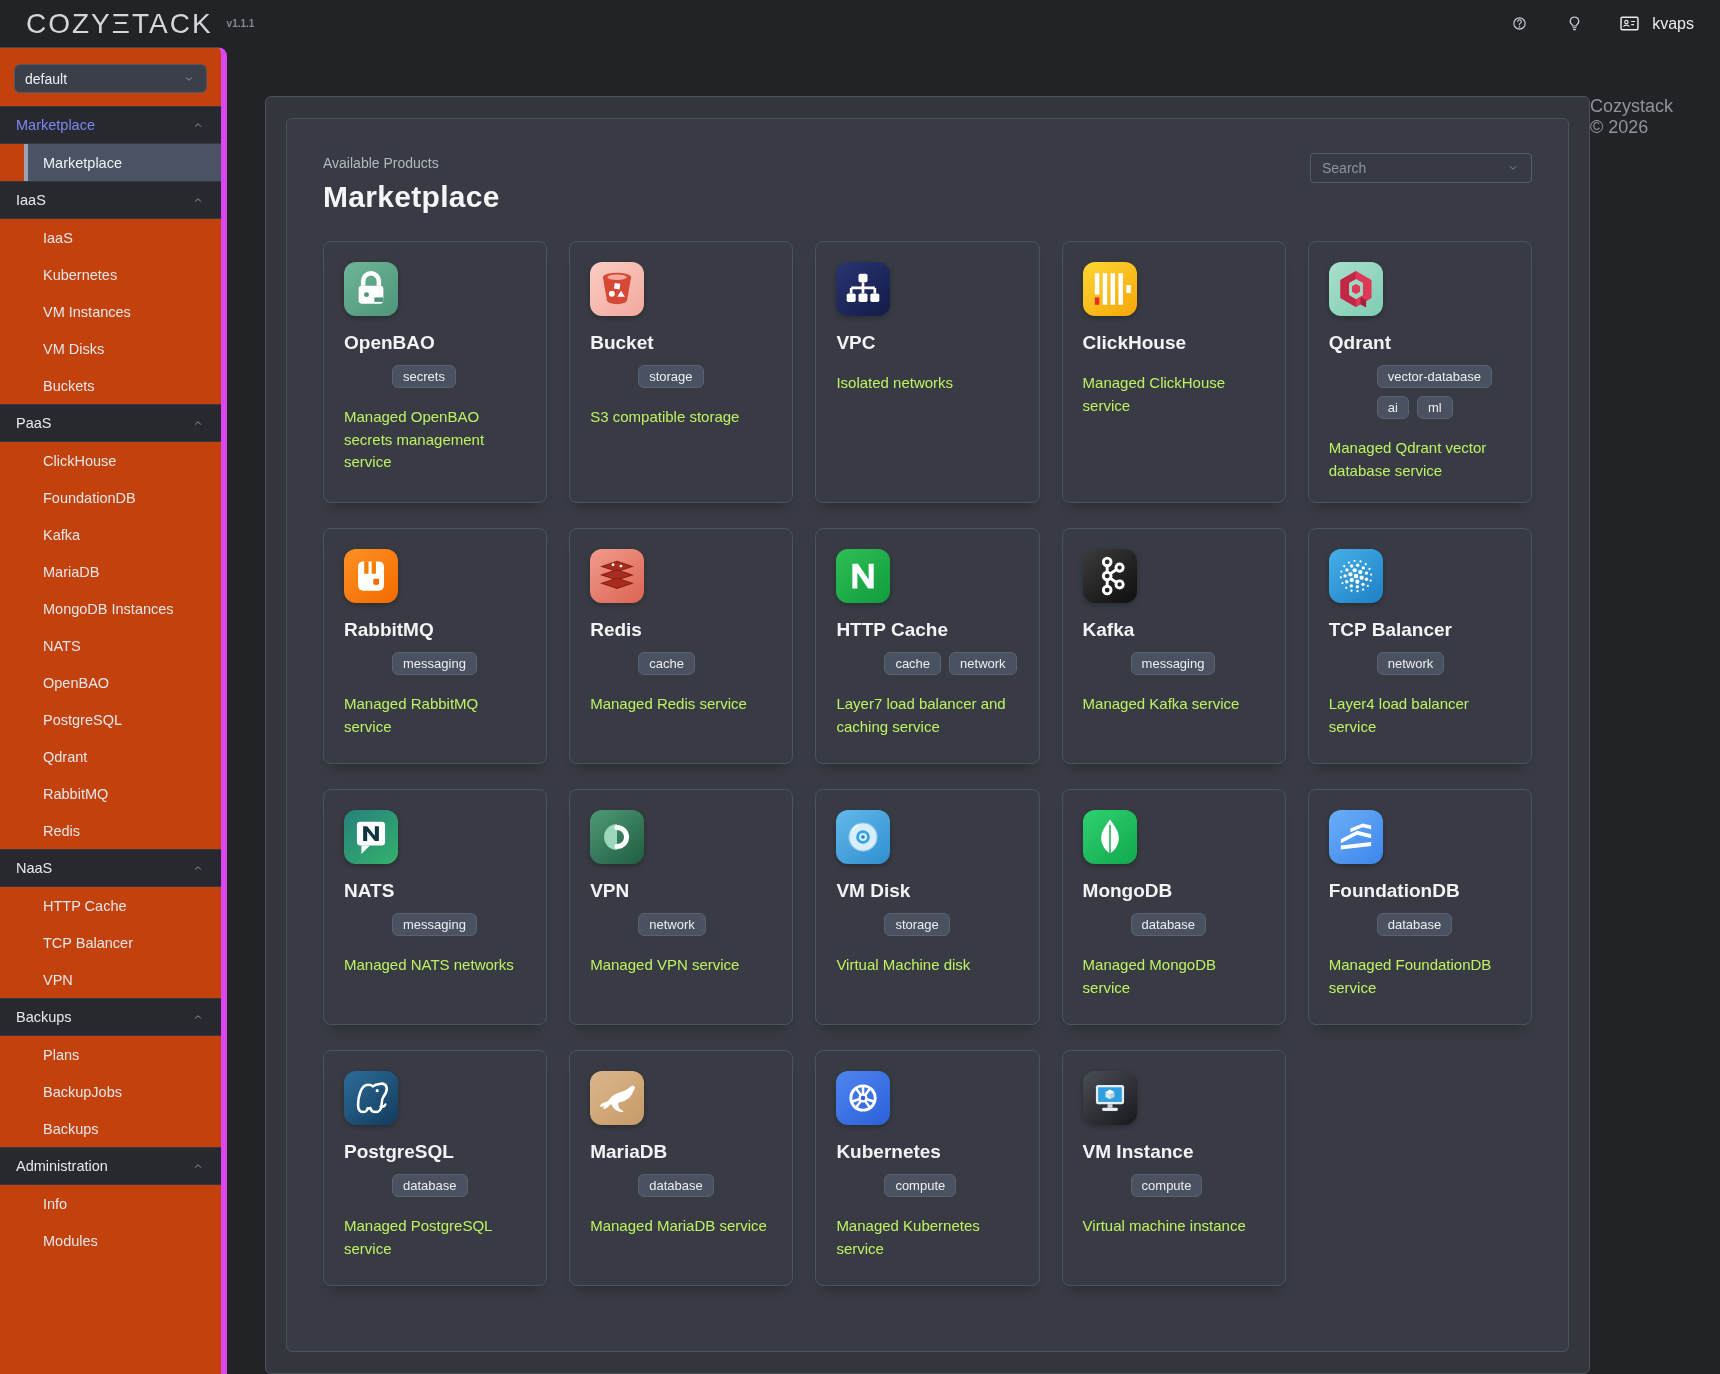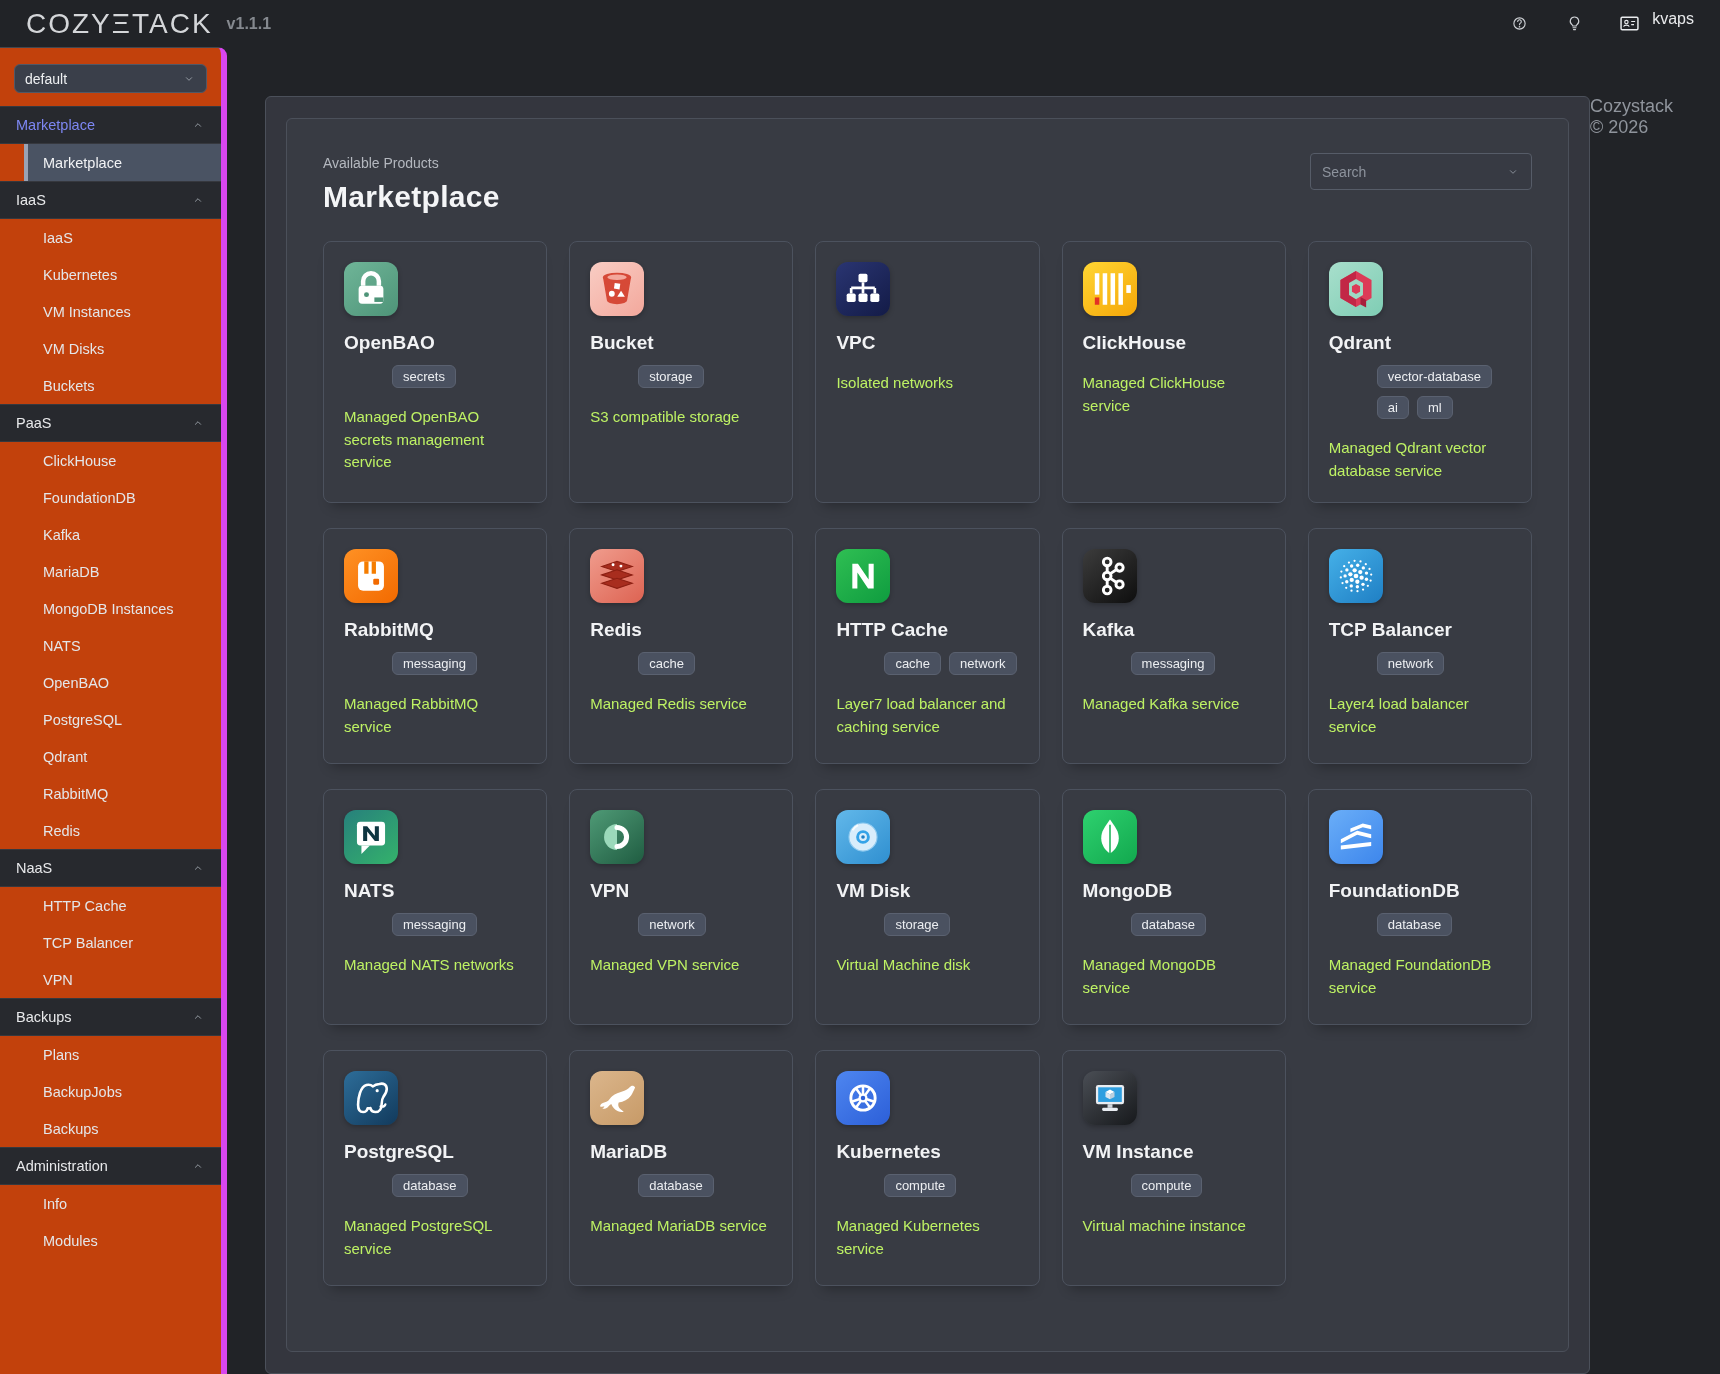"v1.1.1" .version { font-size: 16px -> 10px }
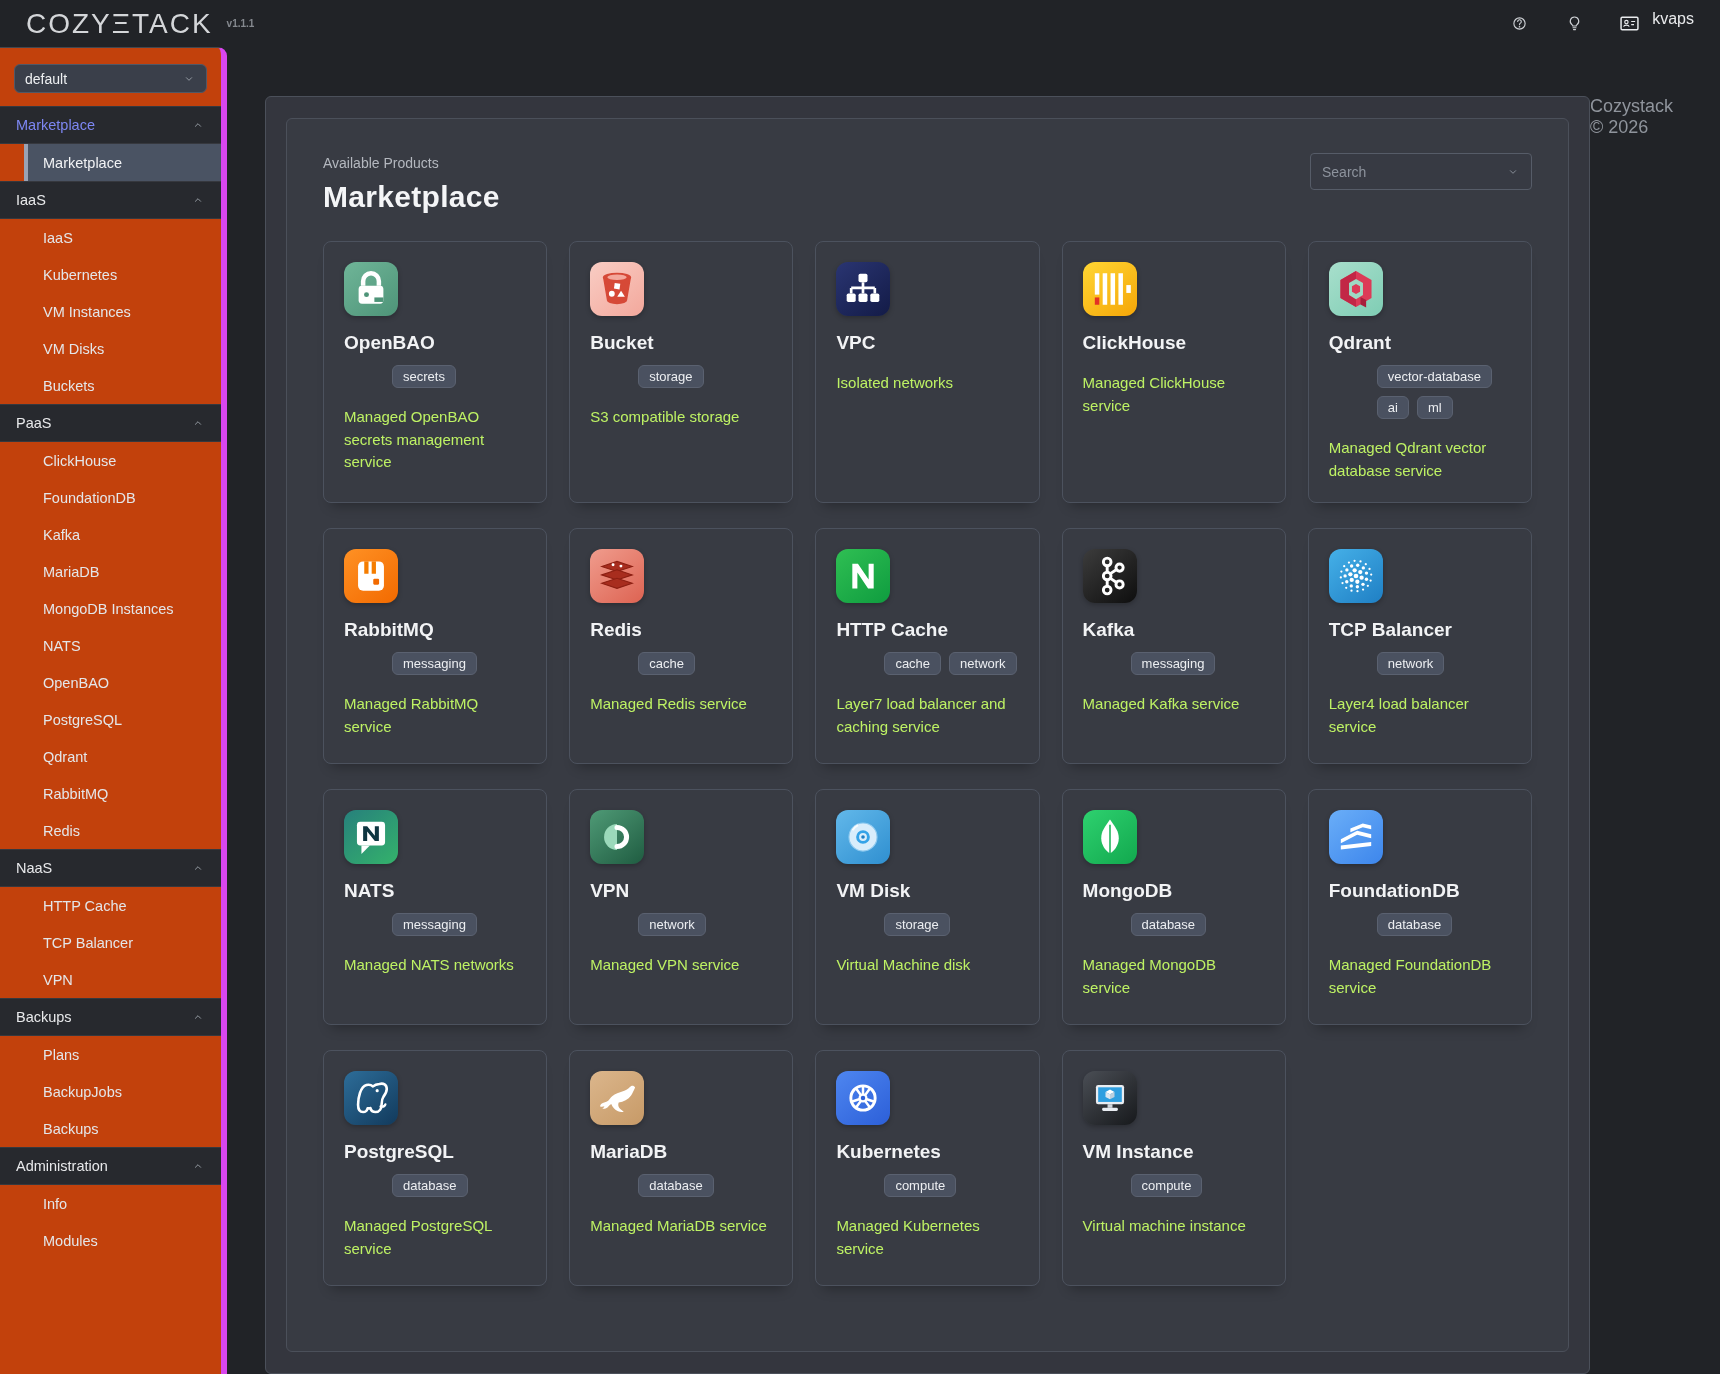"kvaps" .userchip { align-items: flex-start -> center }
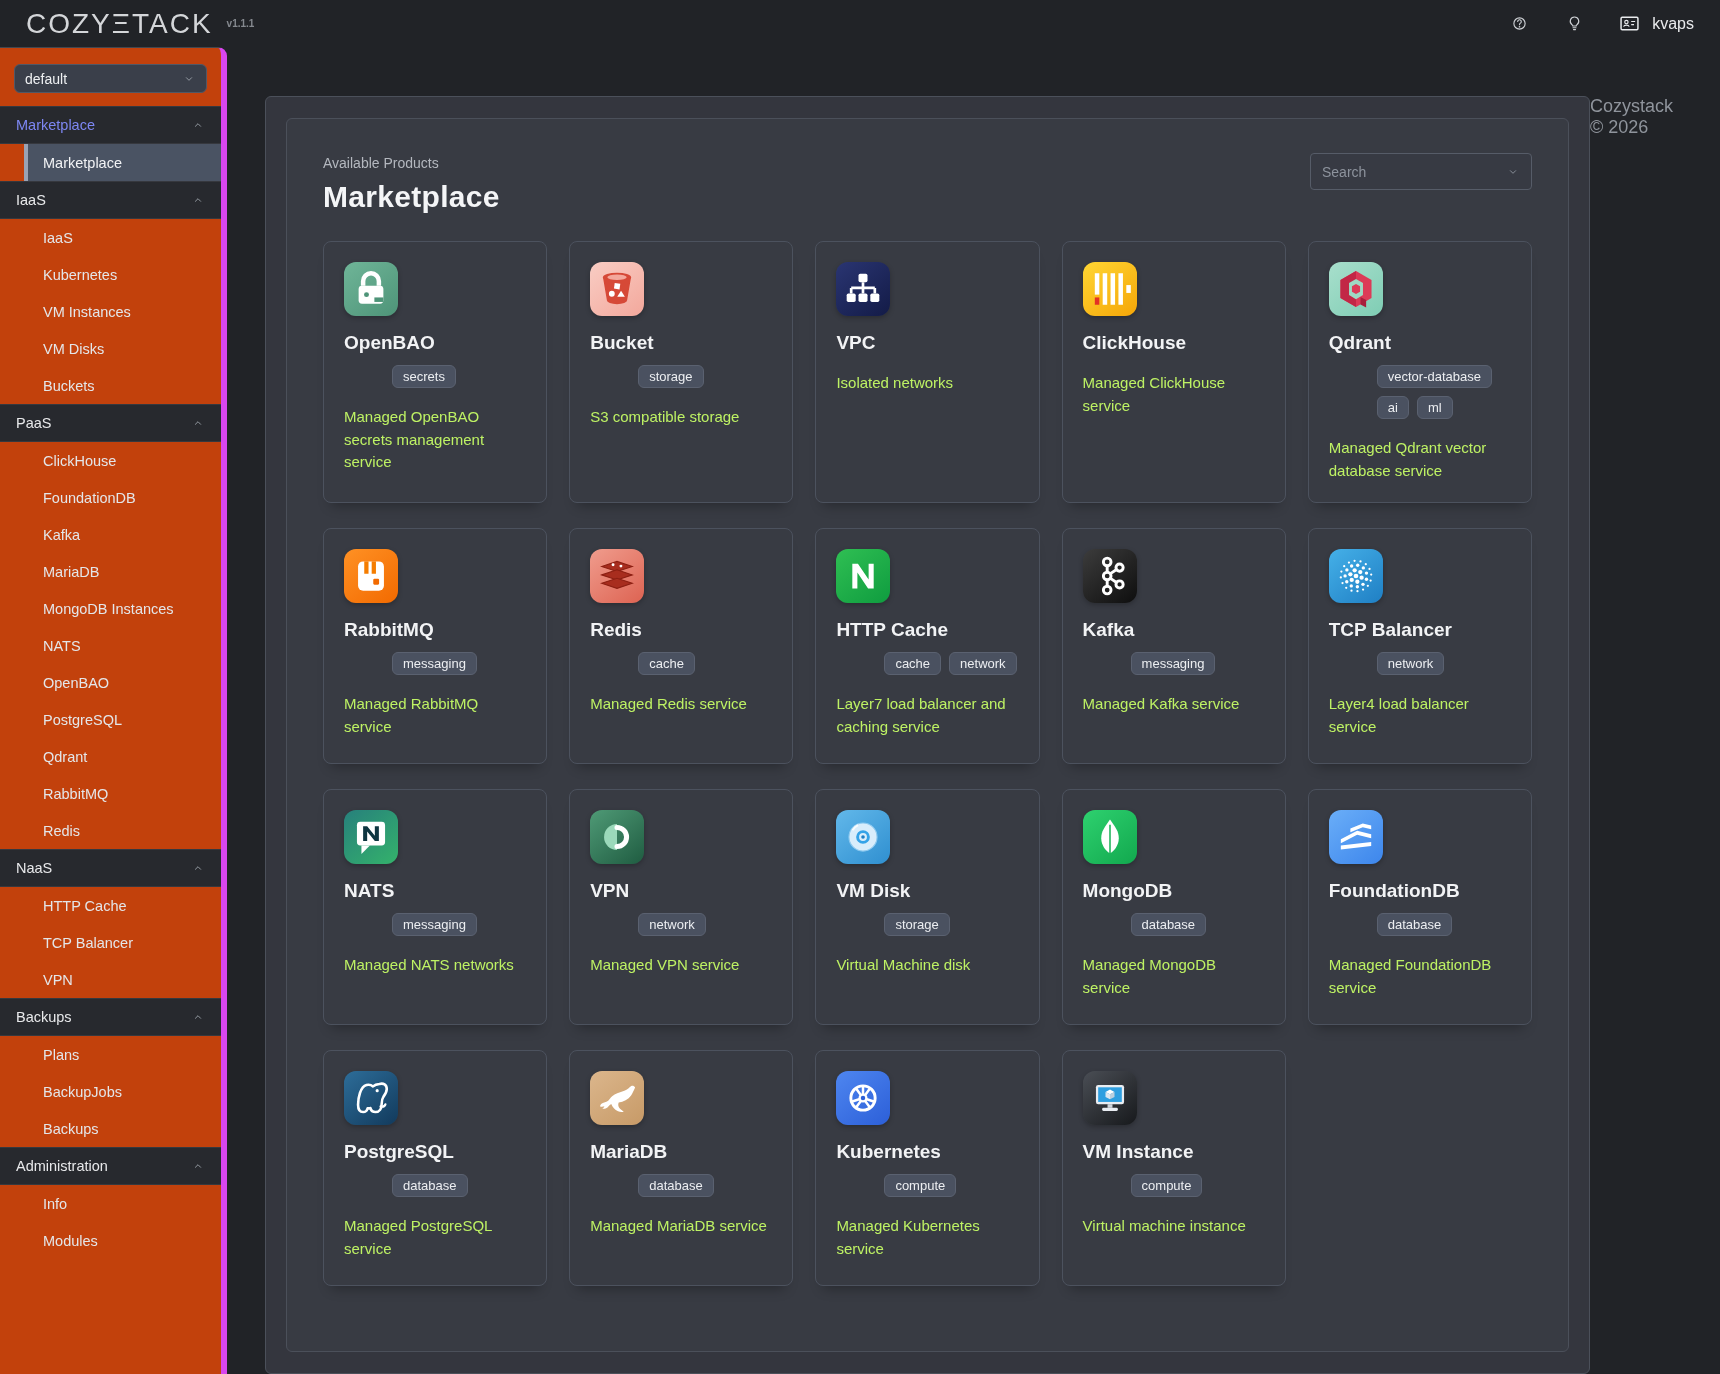"Search" .searchbox { height: 37px -> 30px }
